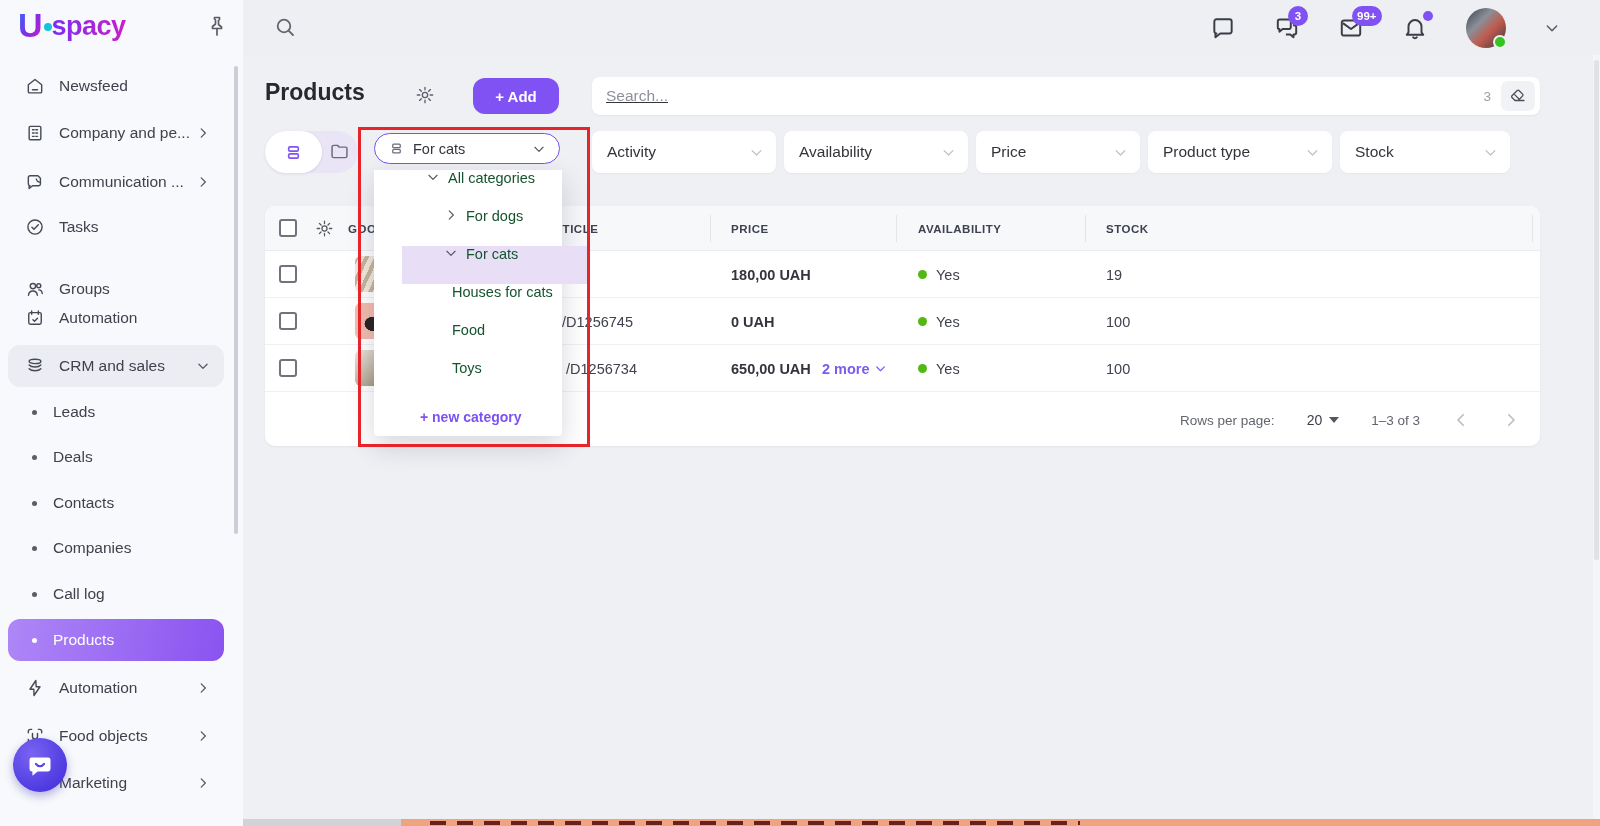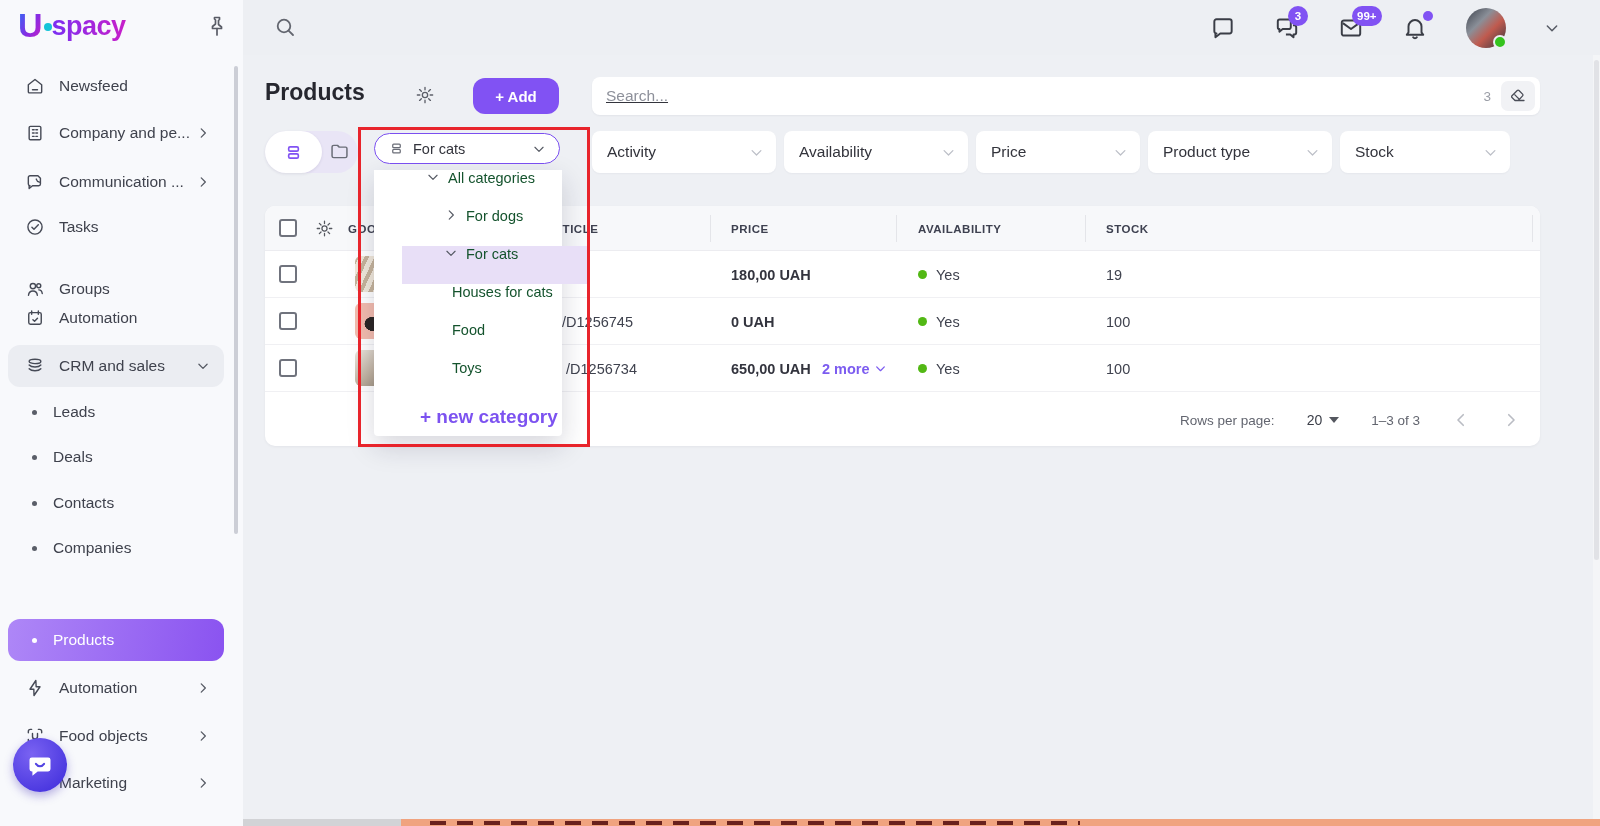"+ new category" .cm-new { font-size: 19px -> 14px }
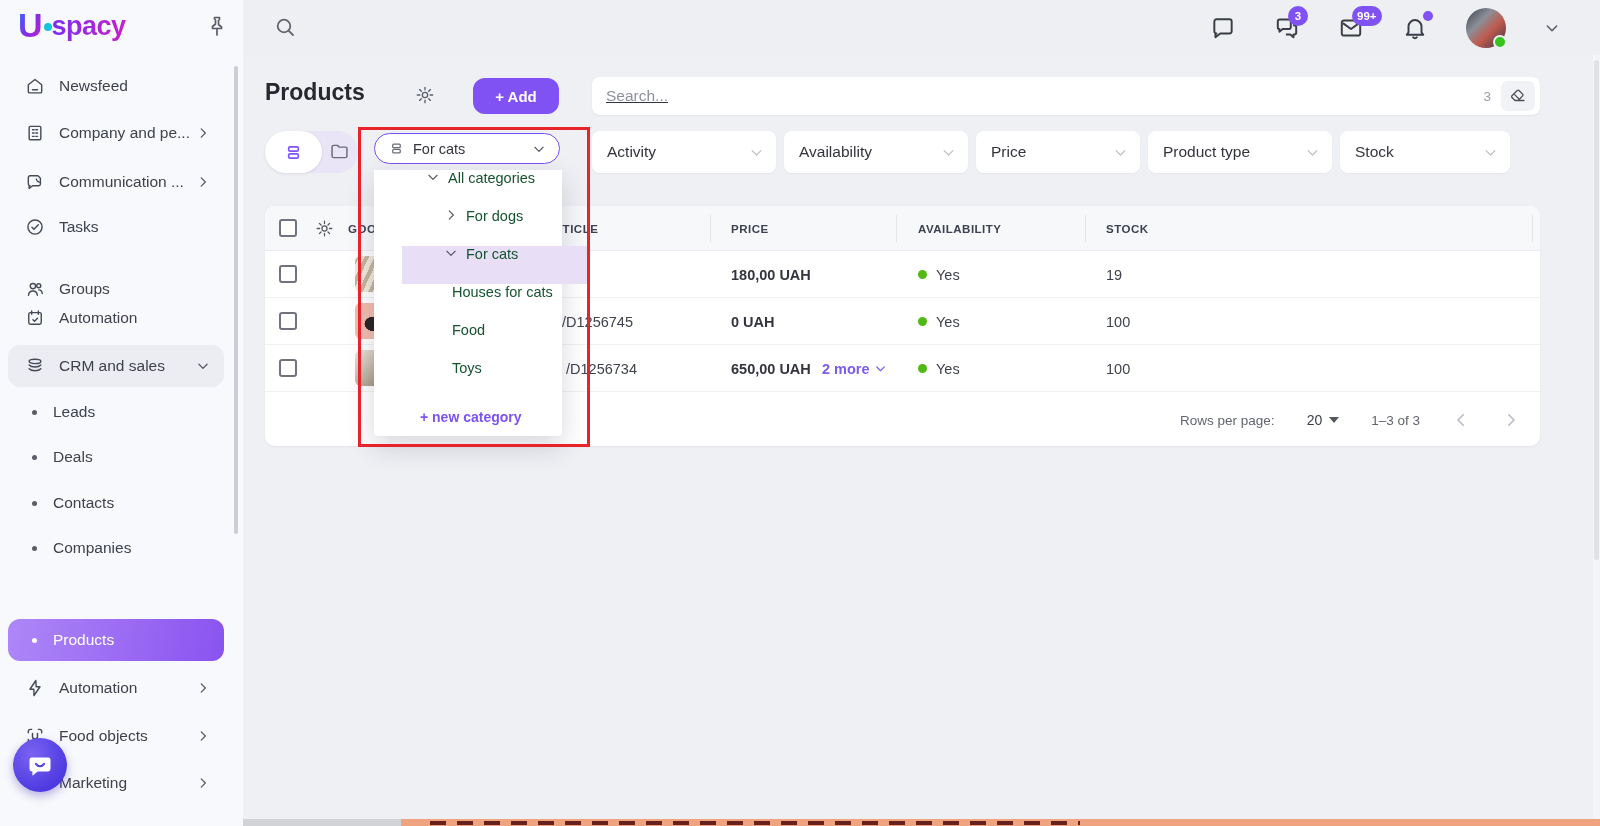"Call log" div.sub-item { html: none -> <div> <span></span> <span>Call log</span> </div> }
